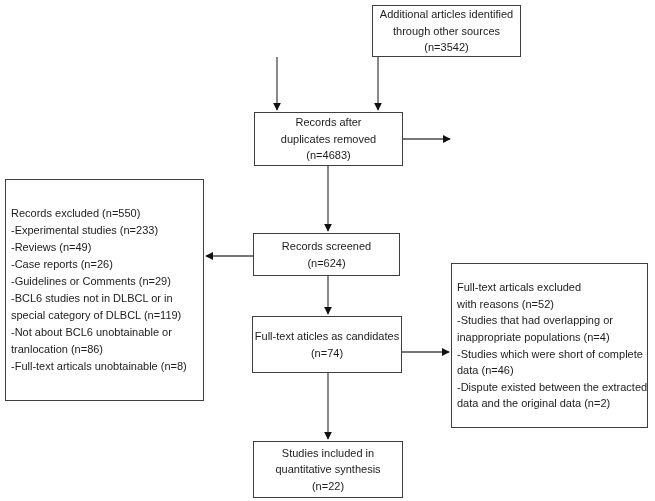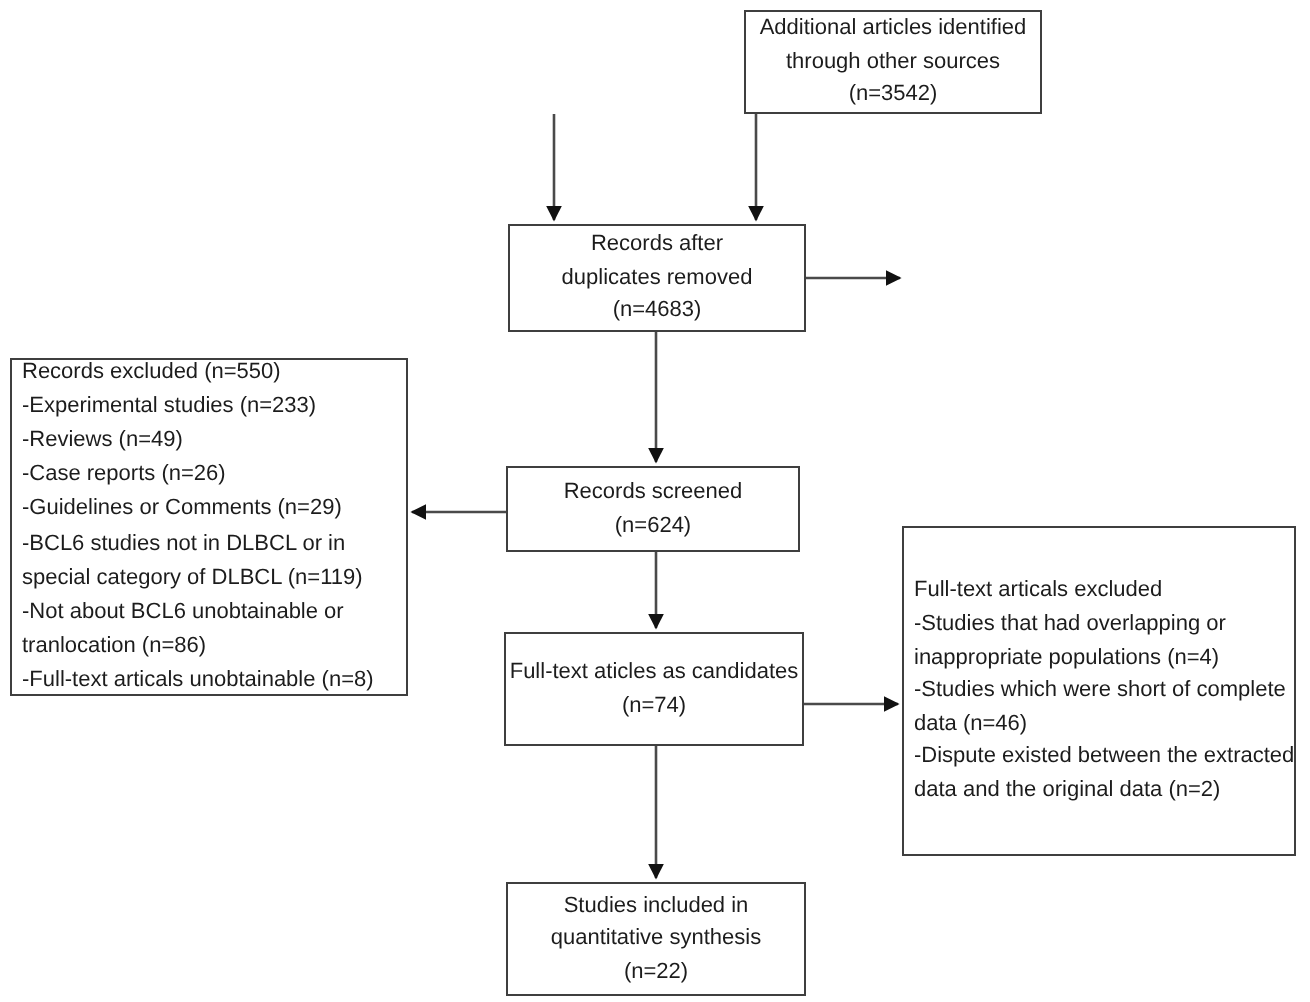"Records excluded (n=550)" div.box { height: 169px -> 222px }
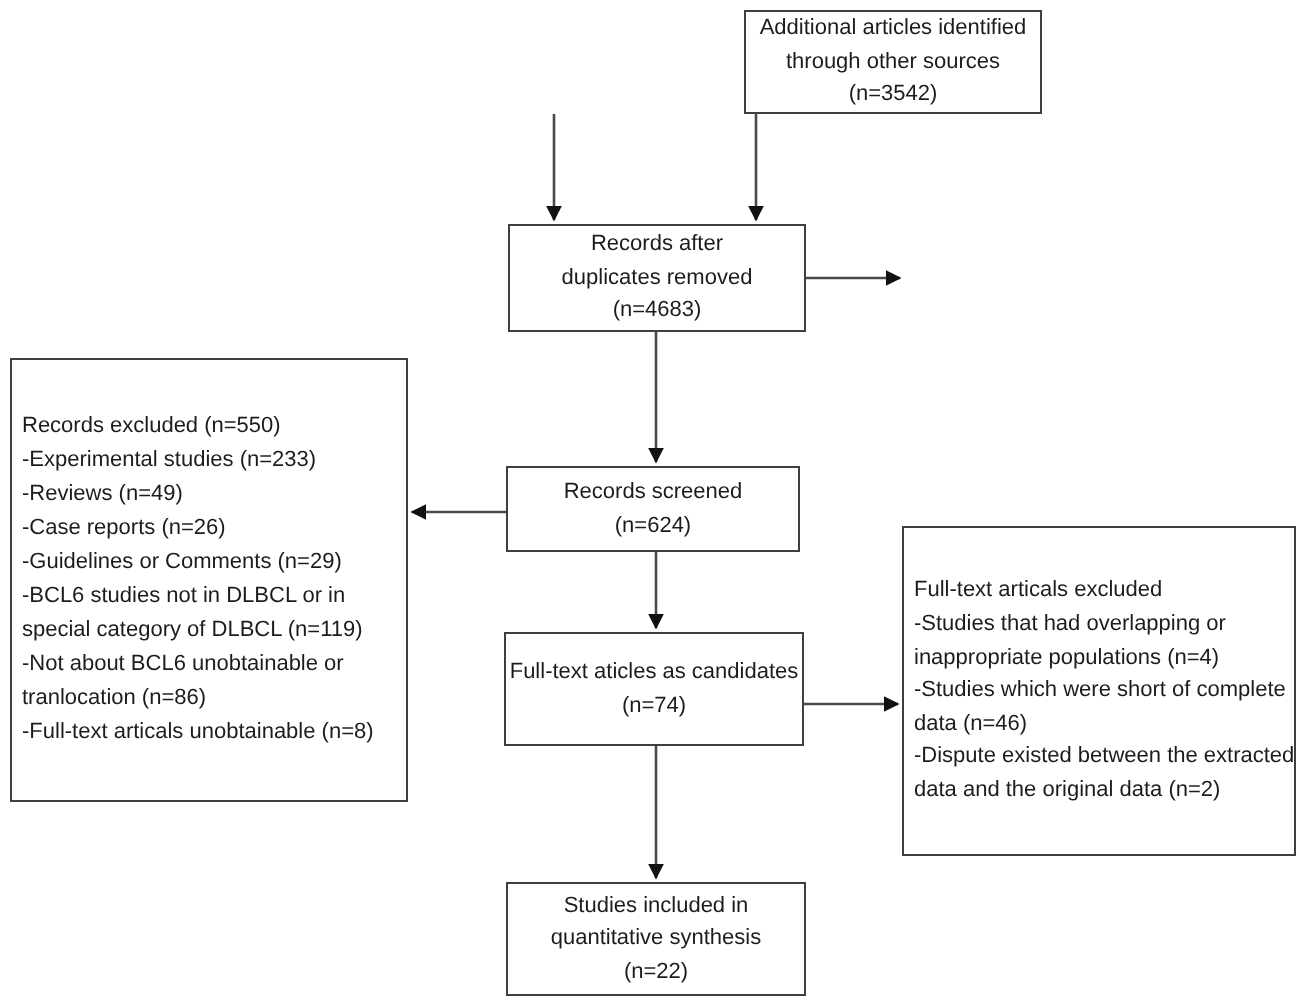"with reasons (n=52)" div { html: none -> <div>with reasons (n=52)</div> }
